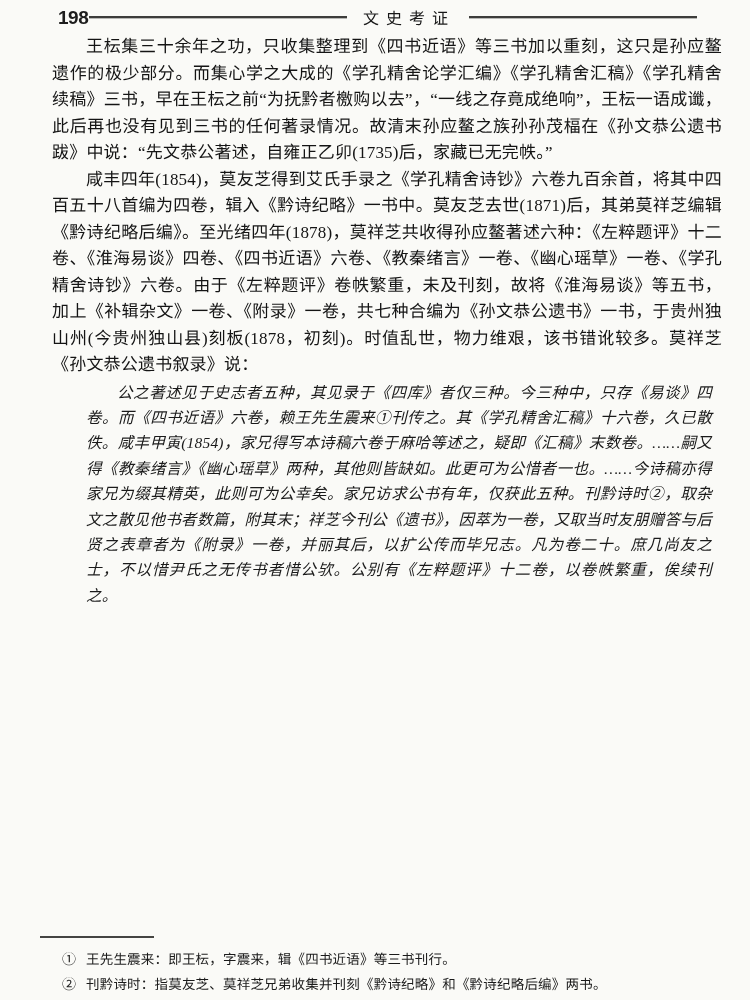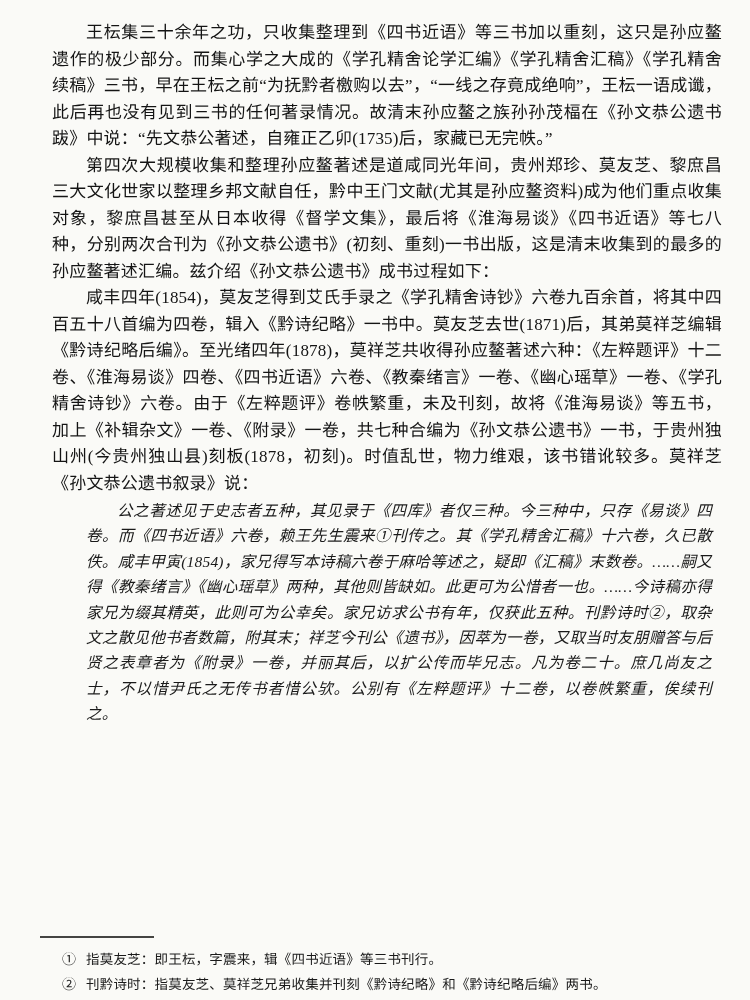"198" div.running-head { html: none -> <div> <span>198</span> <span></span> <span>文史考证</span> <span></span> </div> }
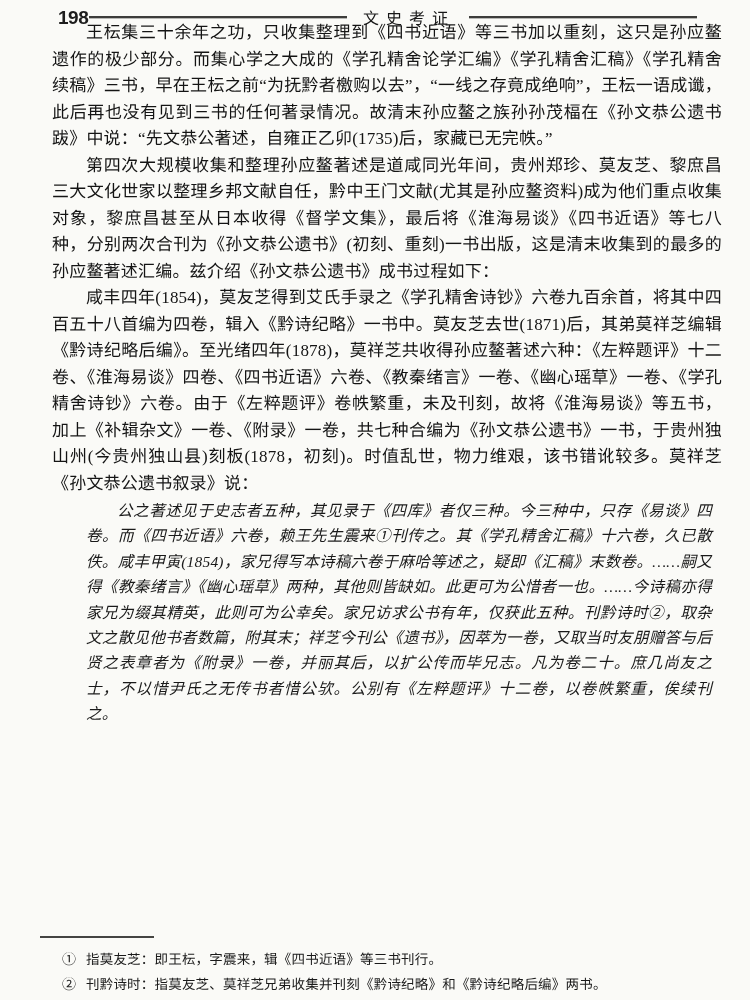"王枟集三十余年之功，只收集整理到《四书近语》等三书加以重刻，这只是孙应鳌遗作的极" .article { top: 20px -> 34px }
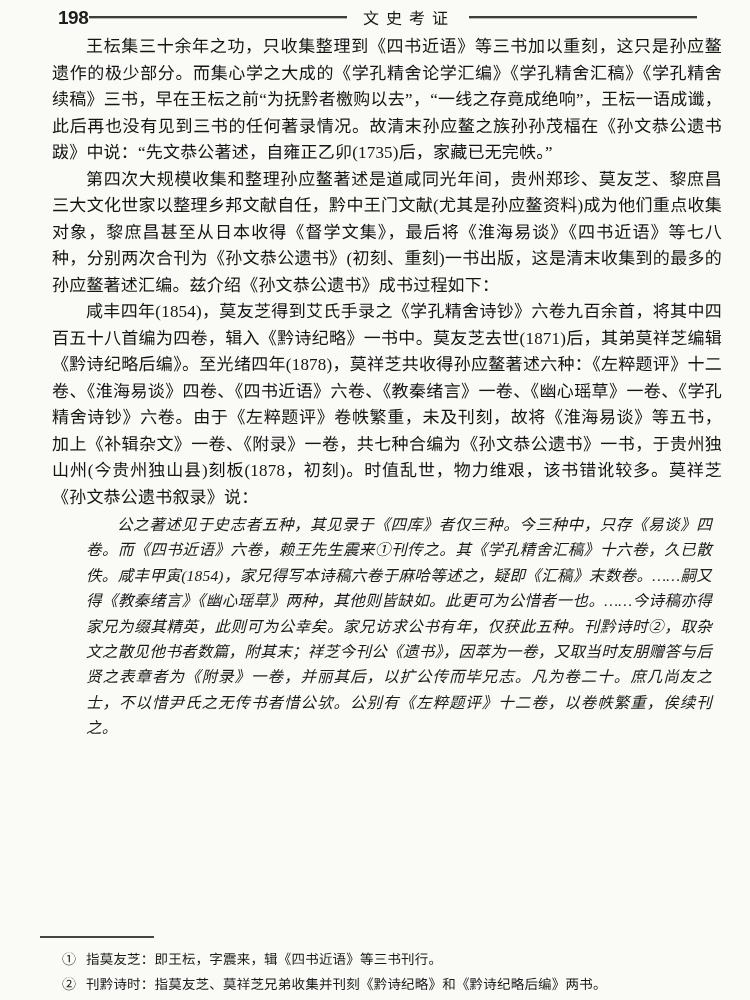"第四次大规模收集和整理孙应鳌著述是道咸同光年间，贵州郑珍、莫友芝、黎庶昌三大文化" p.para { html: <p>第四次大规模收集和整理孙应鳌著述是道咸同光年间，贵州郑珍、莫友芝、黎庶昌三大文化世家以整理乡邦文献自任，黔中王门文献(尤其是孙应鳌资料)成为他们重点收集对象，黎庶昌甚至从日本收得《督学文集》，最后将《淮海易谈》《四书近语》等七八种，分别两次合刊为《孙文恭公遗书》(初刻、重刻)一书出版，这是清末收集到的最多的孙应鳌著述汇编。兹介绍《孙文恭公遗书》成书过程如下：</p> -> none }
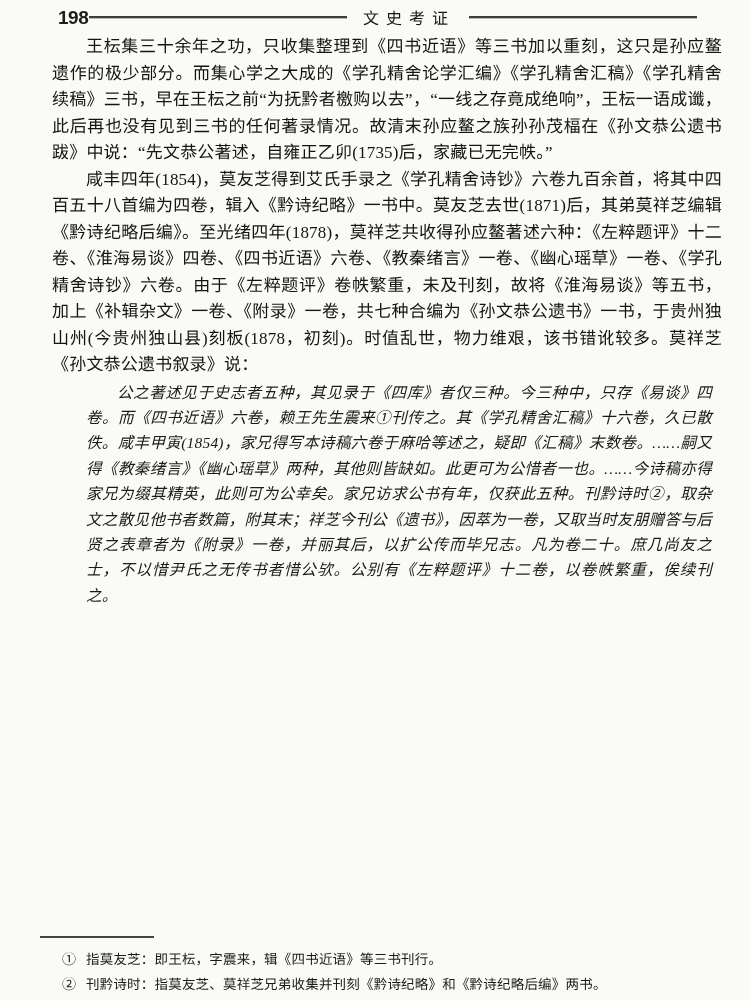"指莫友芝：即王枟，字震来，辑《四书近语》等三书刊行。" span.fn-text { text: 指莫友芝 -> 王先生震来 }
